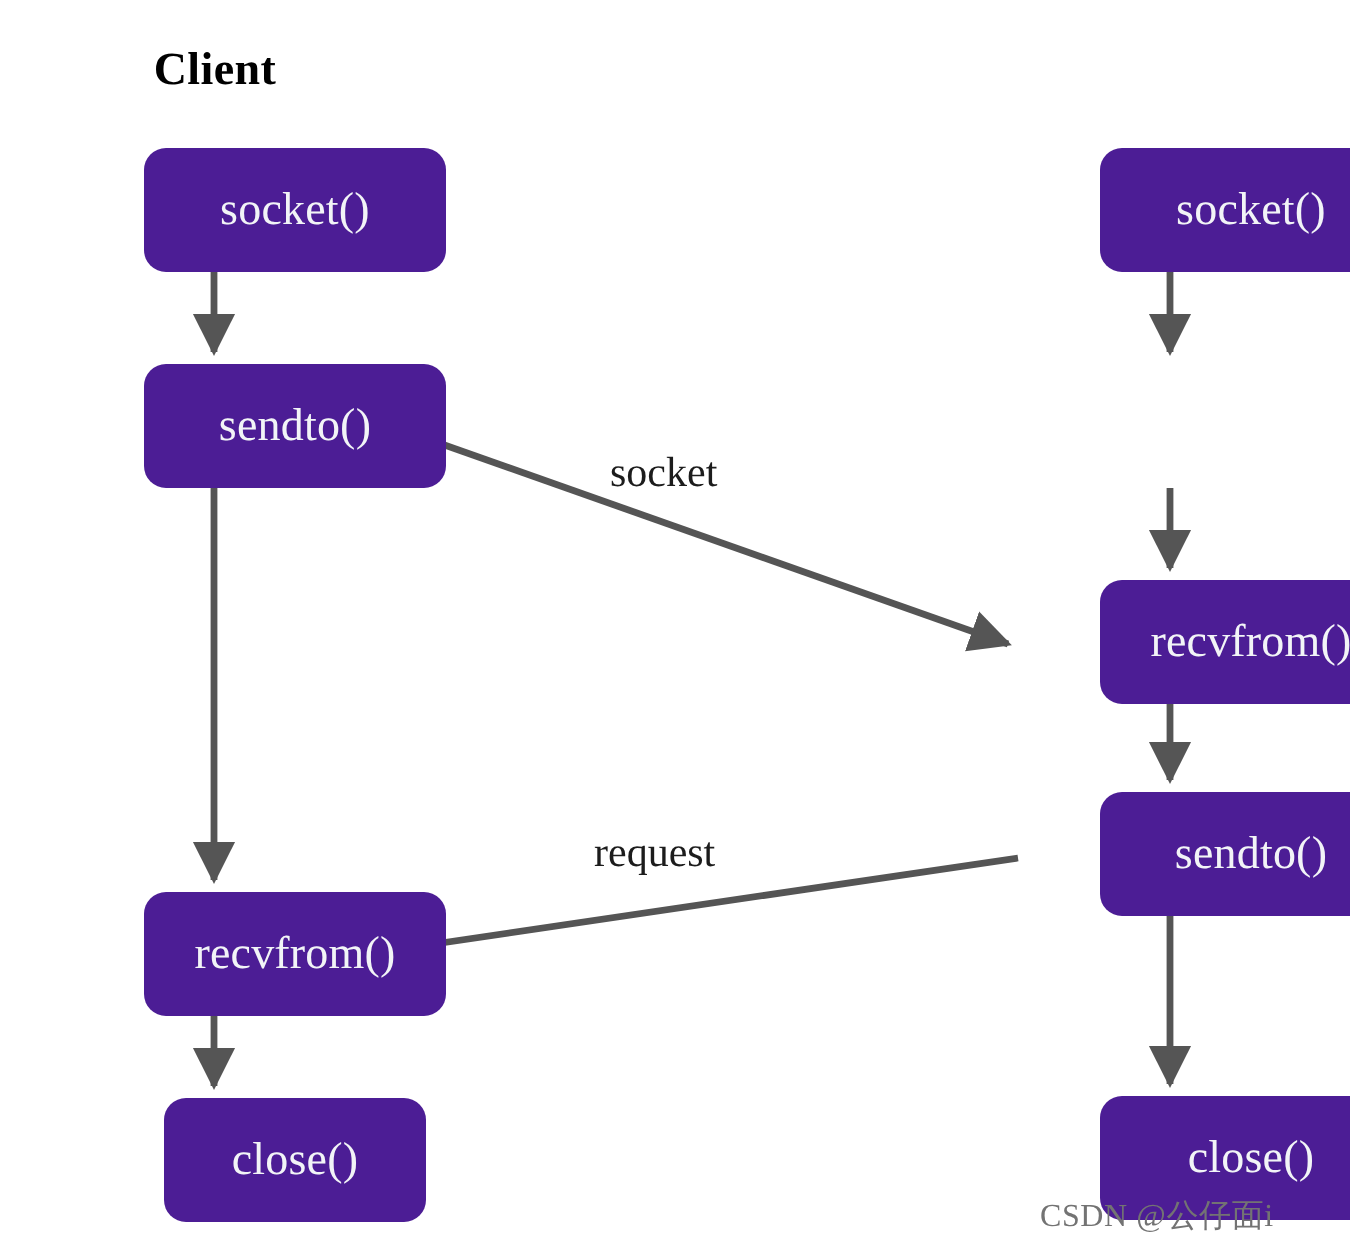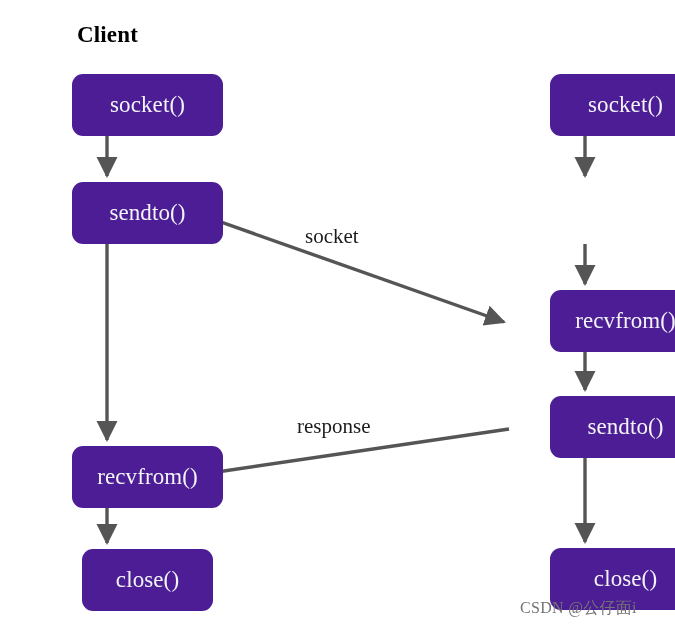"response" div.edge-label { text: response -> request }
